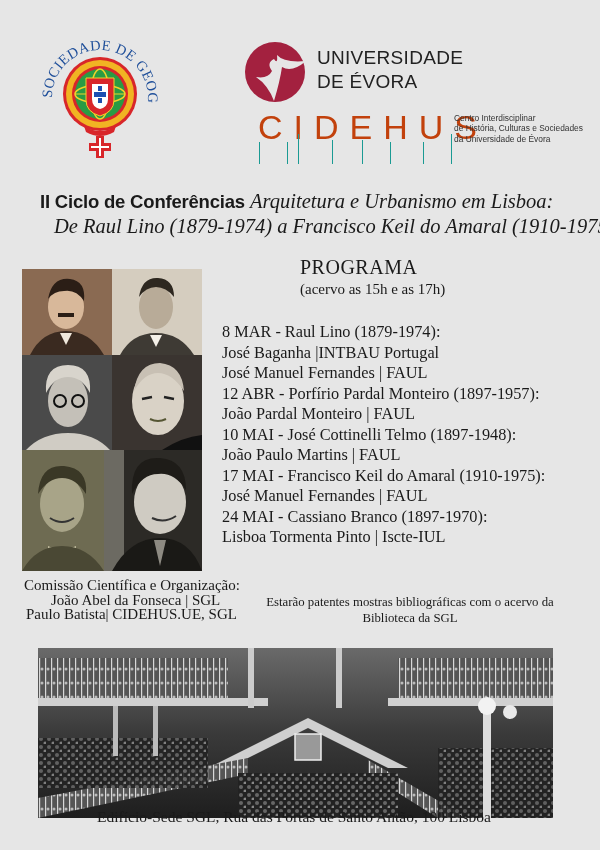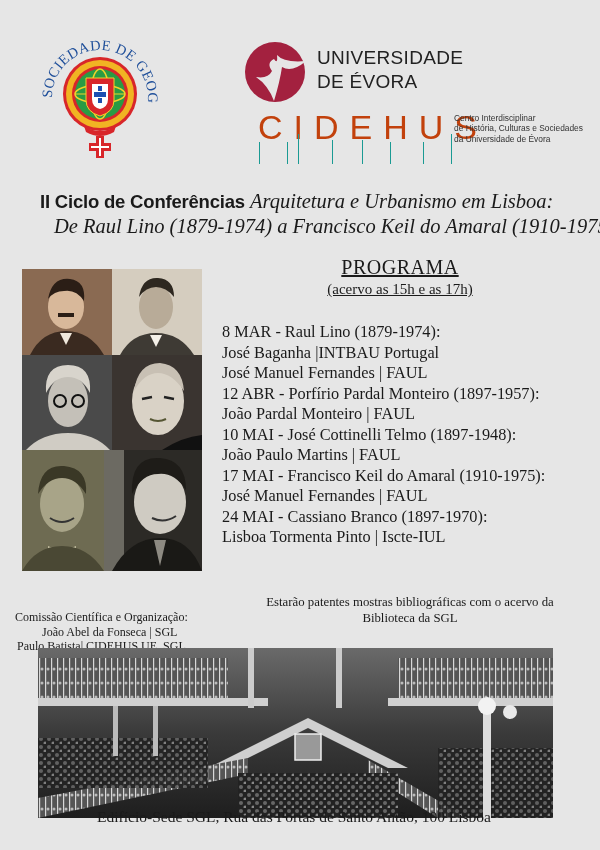"PROGRAMA" #programa { text-align: center -> left; text-decoration: underline -> none }
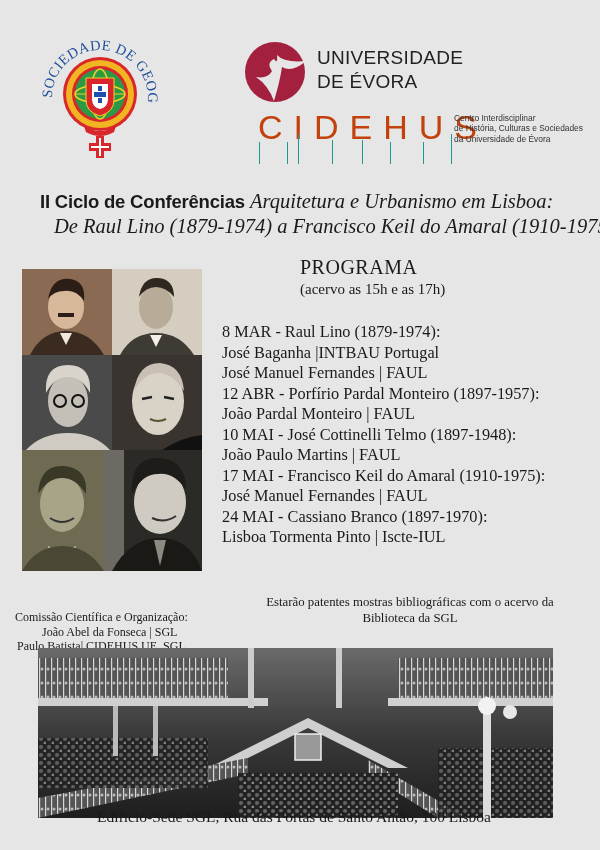"Comissão Científica e Organização:" #commission { font-size: 12px -> 15px; left: 14px -> 23px; margin-top: 32px -> none }
